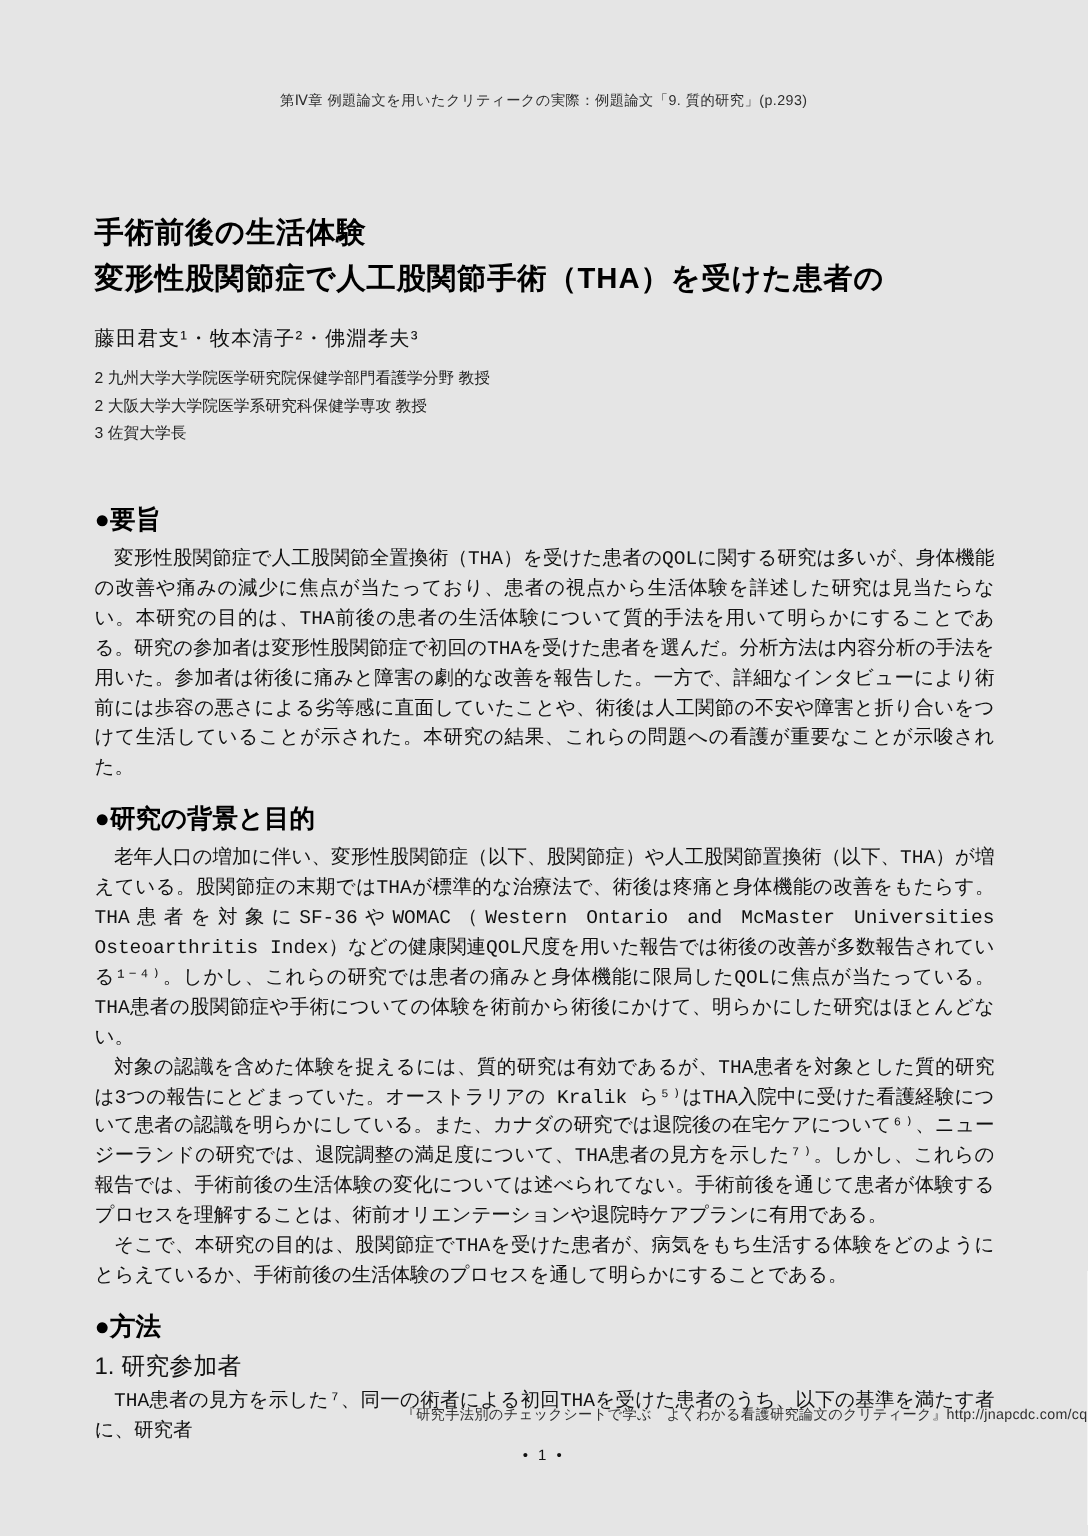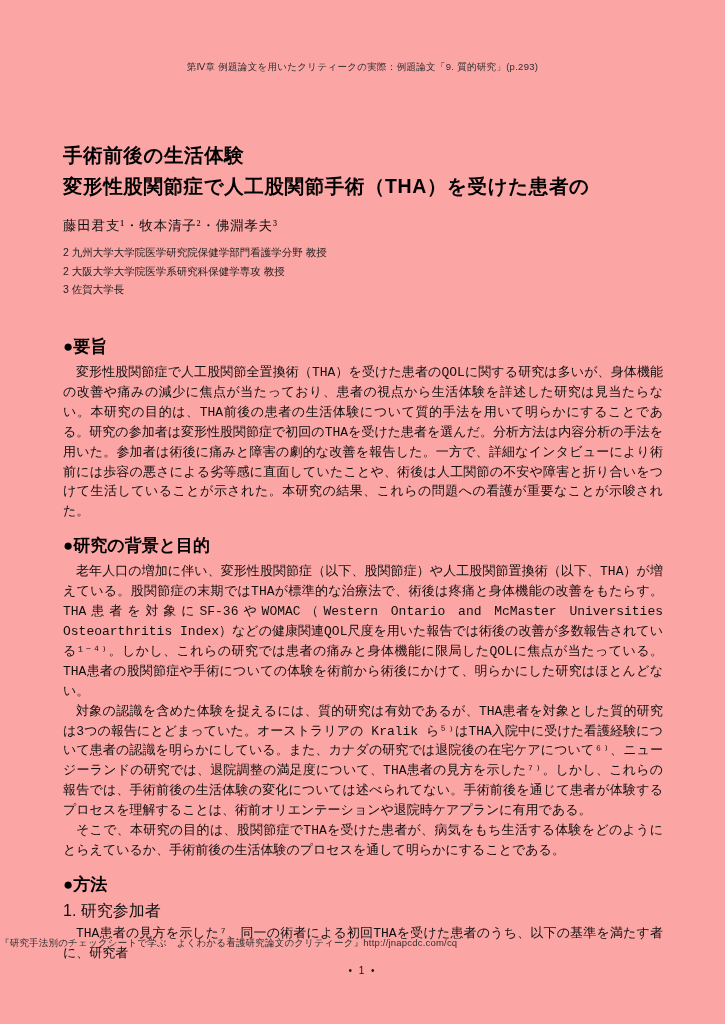"第Ⅳ章 例題論文を用いたクリティークの実際：例題論文「9." .page { background: #fca5a5 -> #e5e5e5 }
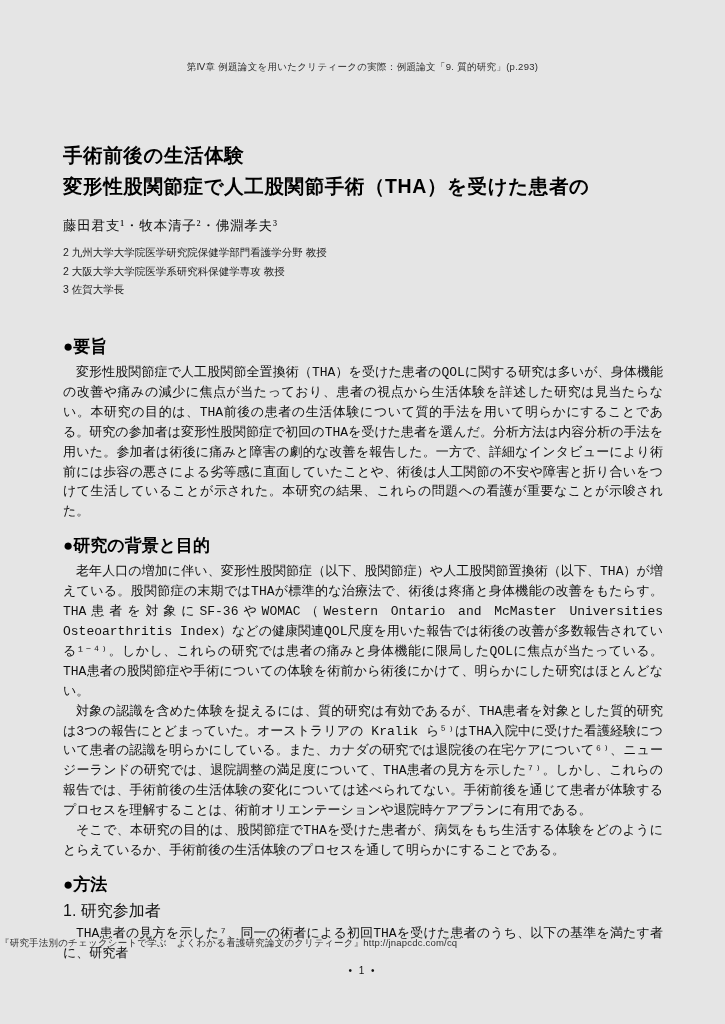"藤田君支¹・牧本清子²・佛淵孝夫³" .authors { font-family: Liberation Serif, serif -> Liberation Sans, sans-serif }
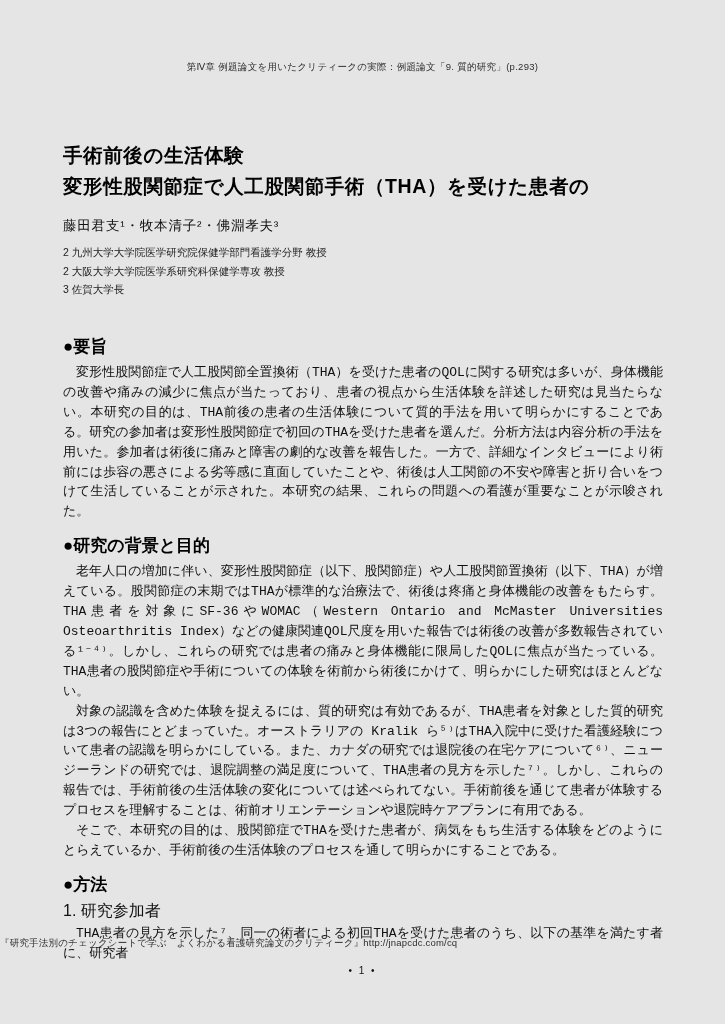"『研究手法別のチェックシートで学ぶ" .footer-line { text-align: left -> right }
